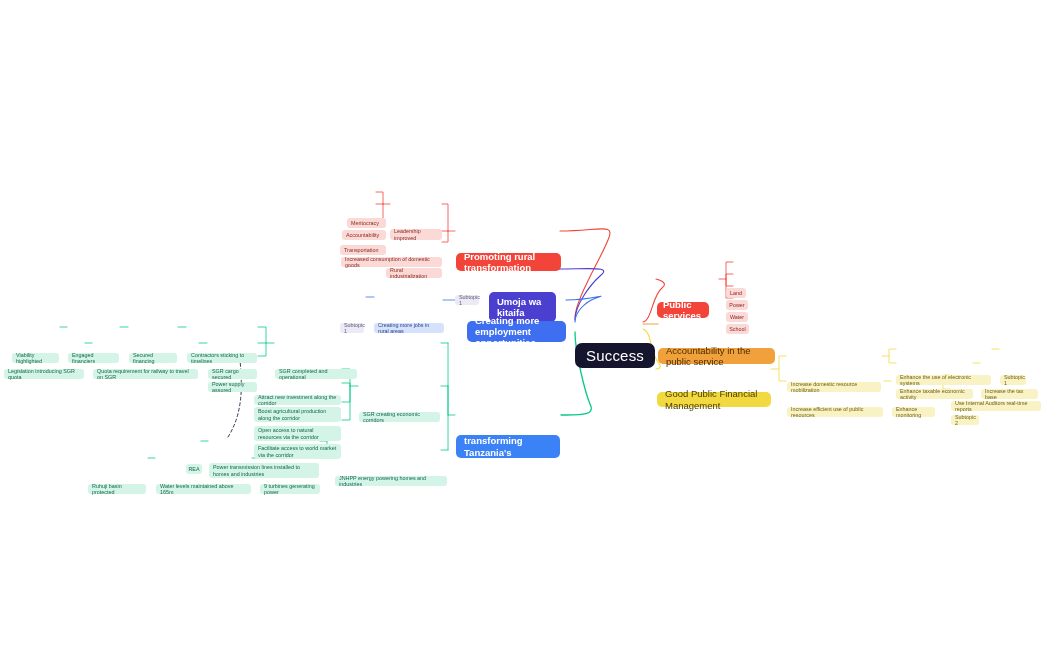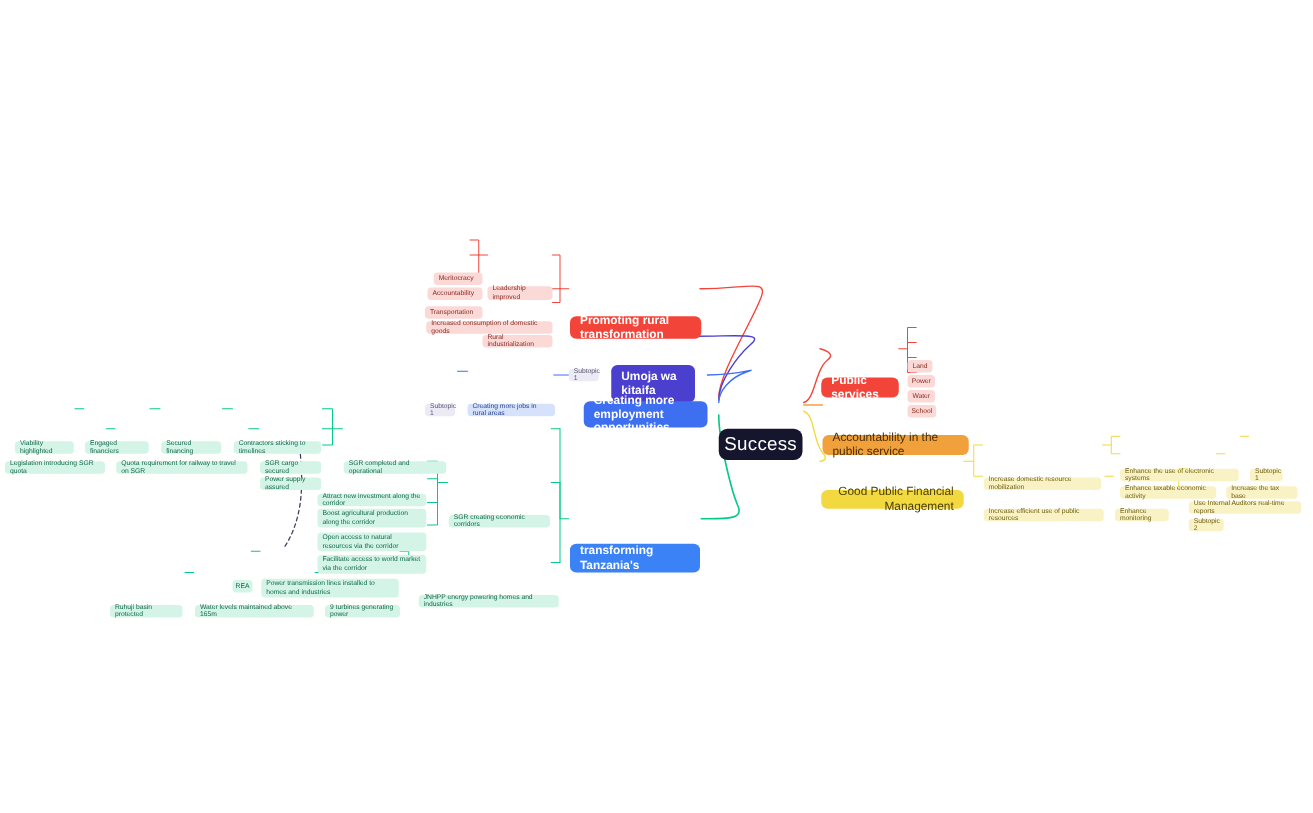"Public services" div.node { justify-content: flex-start -> flex-end; width: 62px -> 52px }
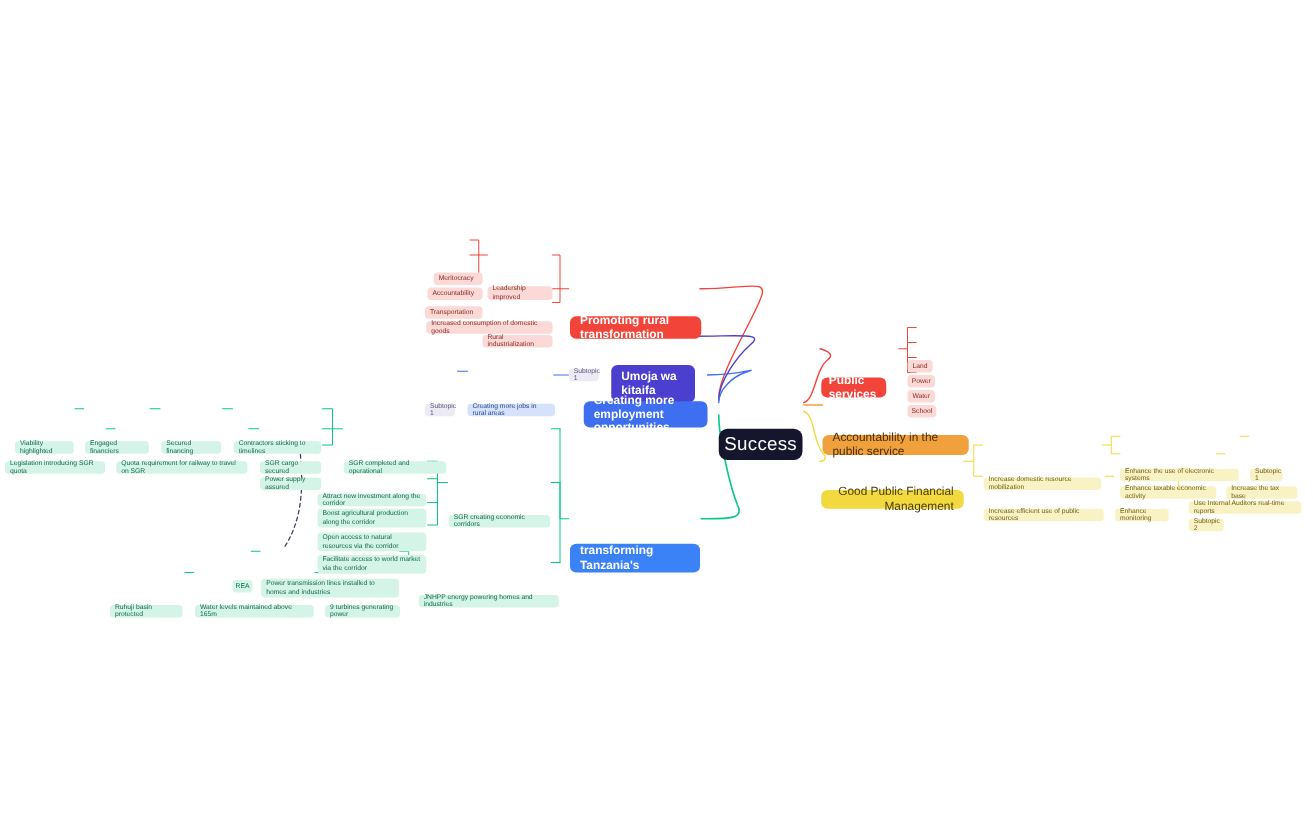"Success" div.node { width: 67px -> 80px }
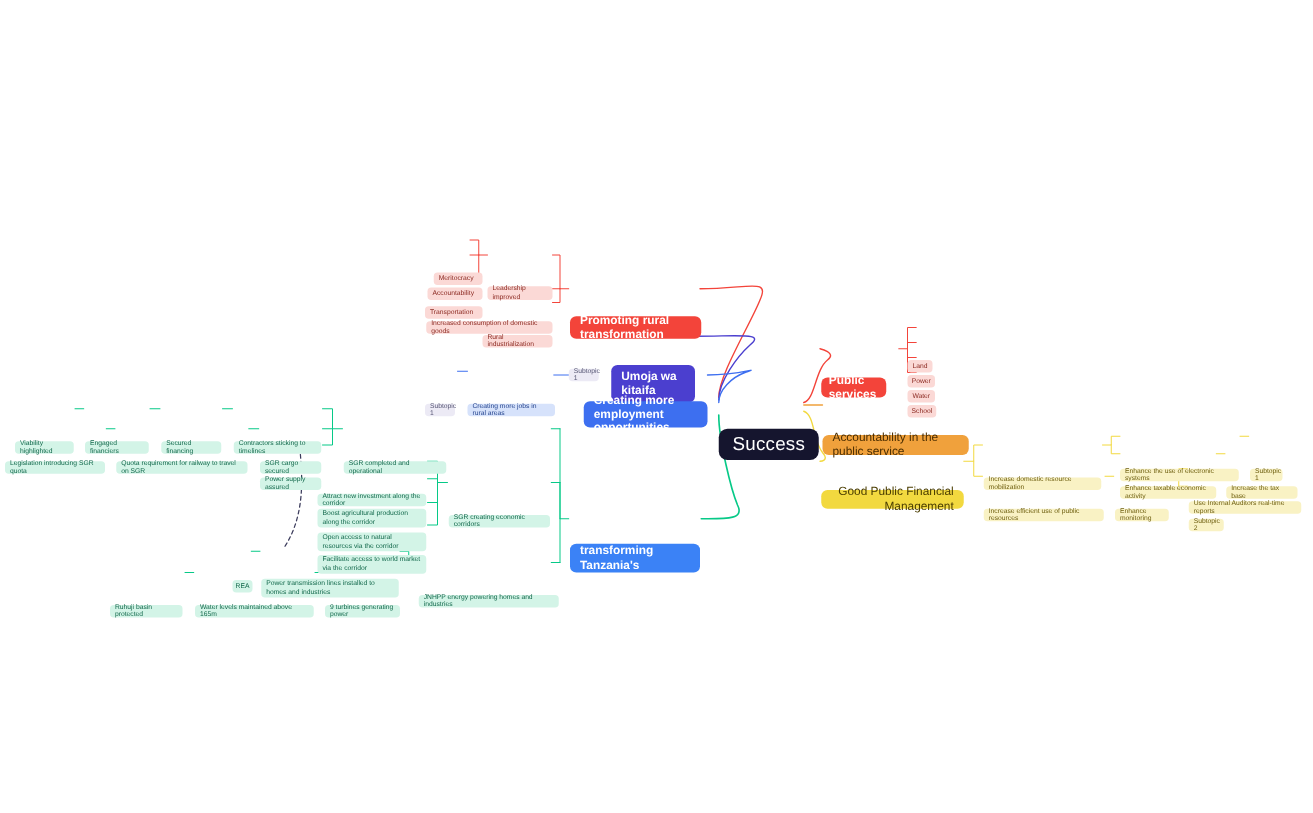"Good Public Financial Management" .n-l1.yellow { text-align: right -> none }
